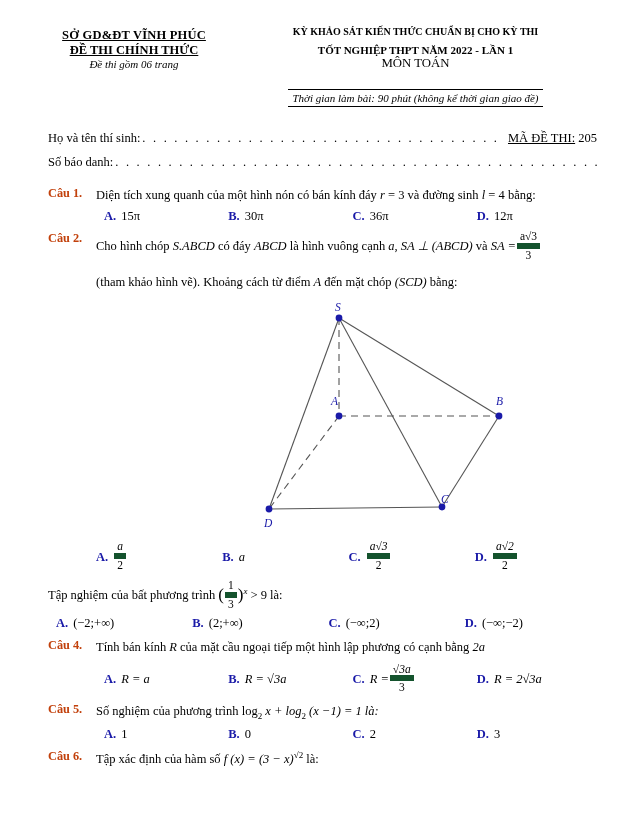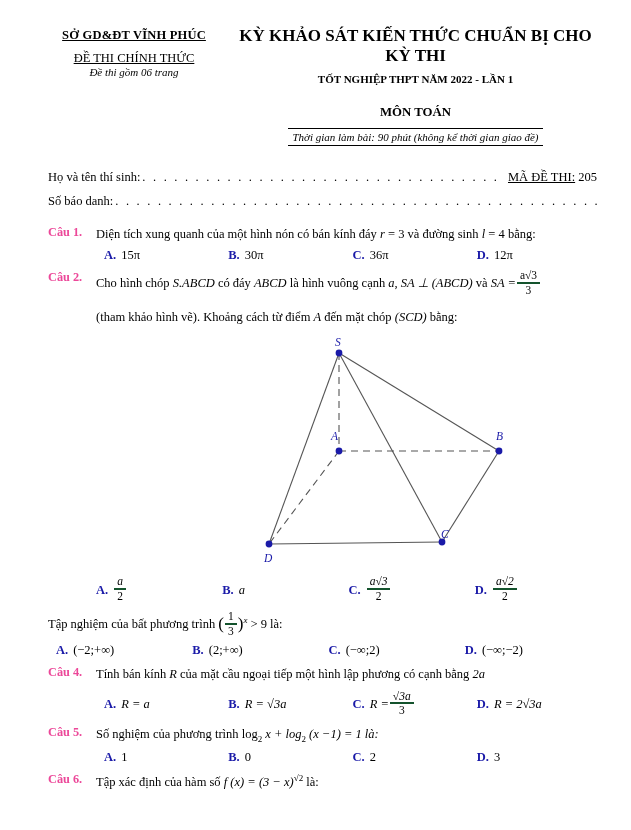"KỲ KHẢO SÁT KIẾN THỨC" .r-line1 { font-size: 17px -> 10px }
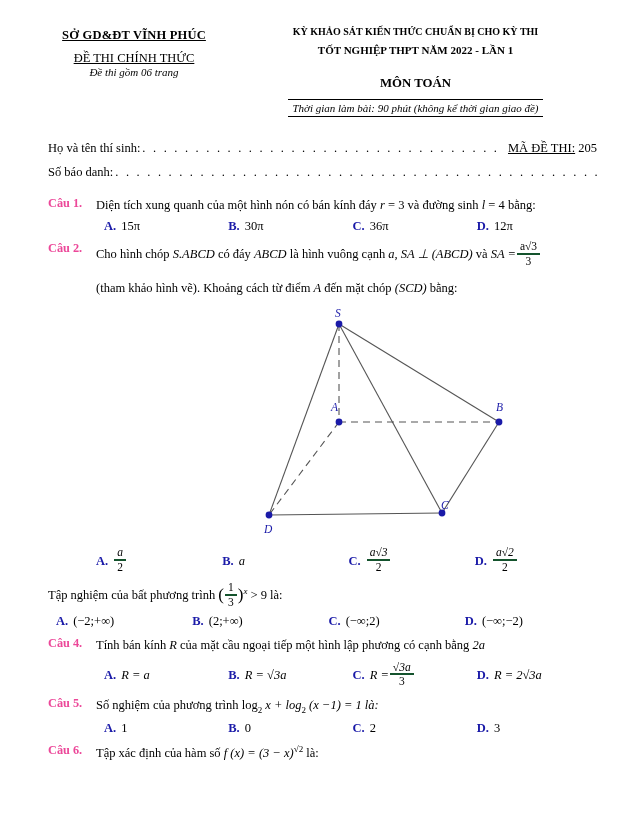"ĐỀ THI CHÍNH THỨC" .h-line2 { font-weight: normal -> bold; margin-top: 8px -> 0 }
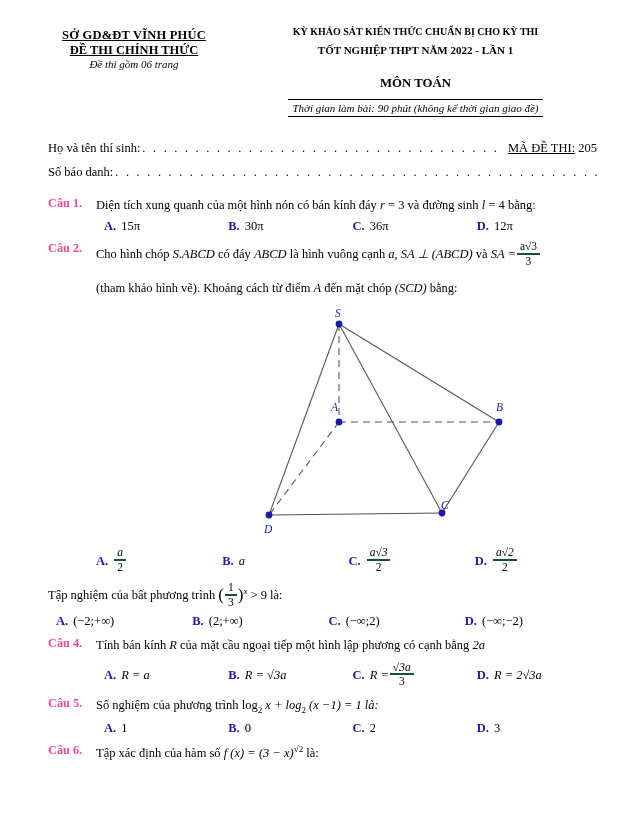"MÔN TOÁN" .r-line3 { font-weight: bold -> normal; margin-top: 20px -> 0 }
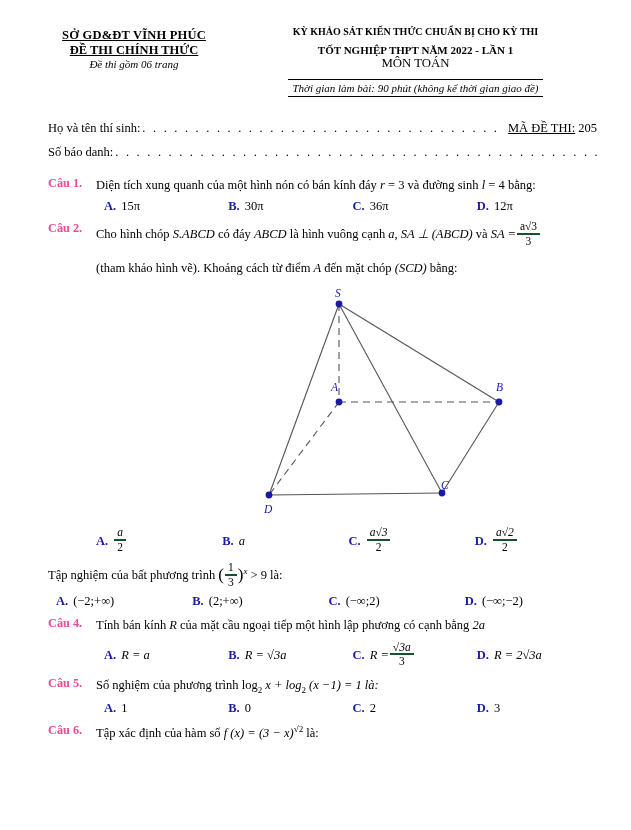"Thời gian làm bài: 90" .r-line4 { margin-top: 8px -> 18px }
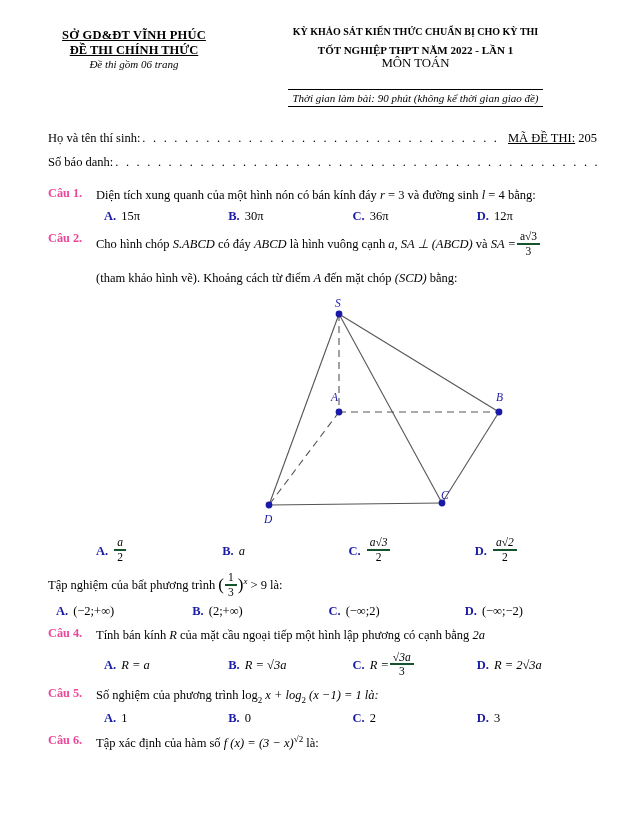"Câu 1." .q-label { color: #ec4899 -> #c2410c }
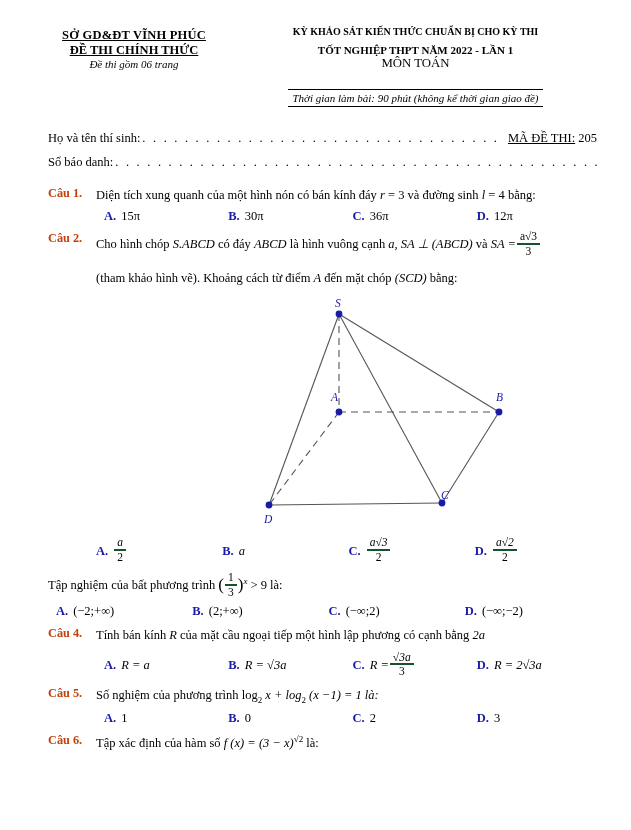"a√3" .frac .num { border-bottom: 2px solid #14532d -> 6px solid #14532d }
